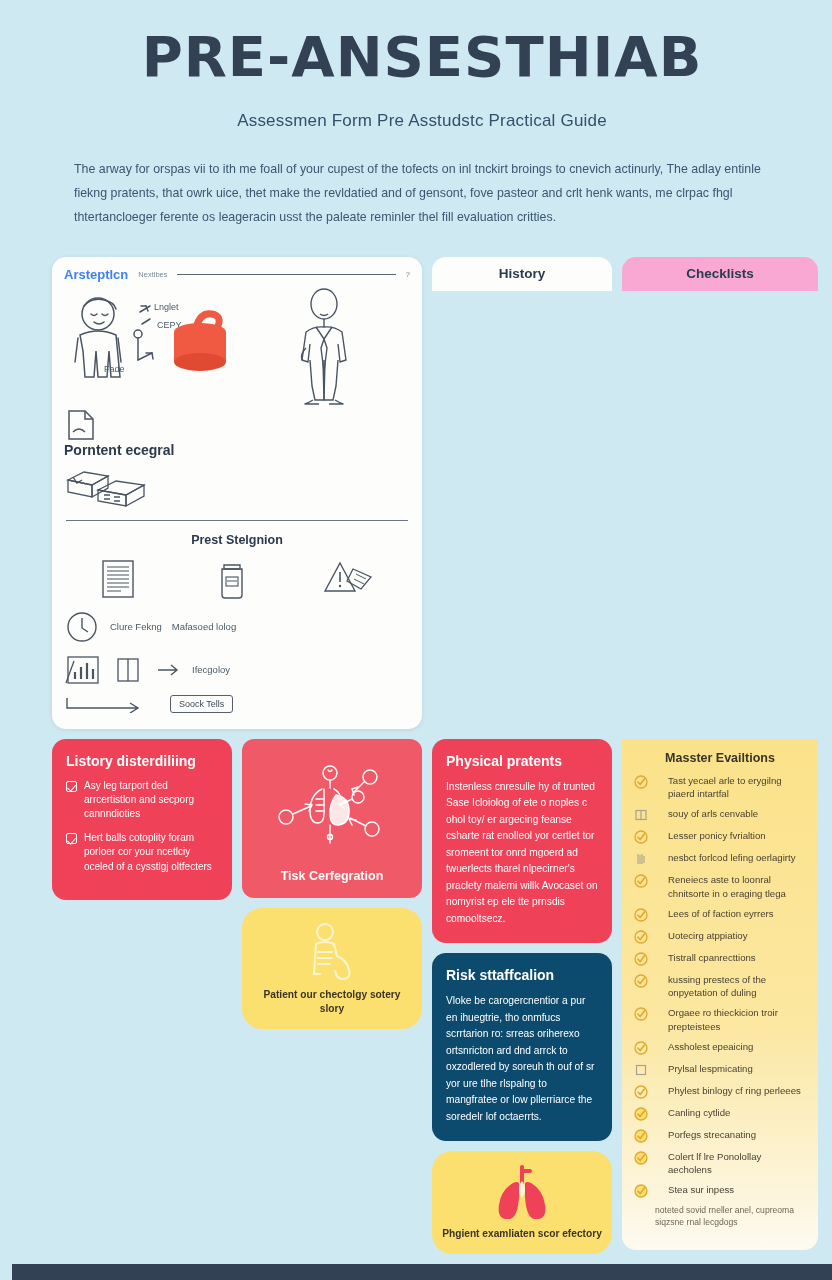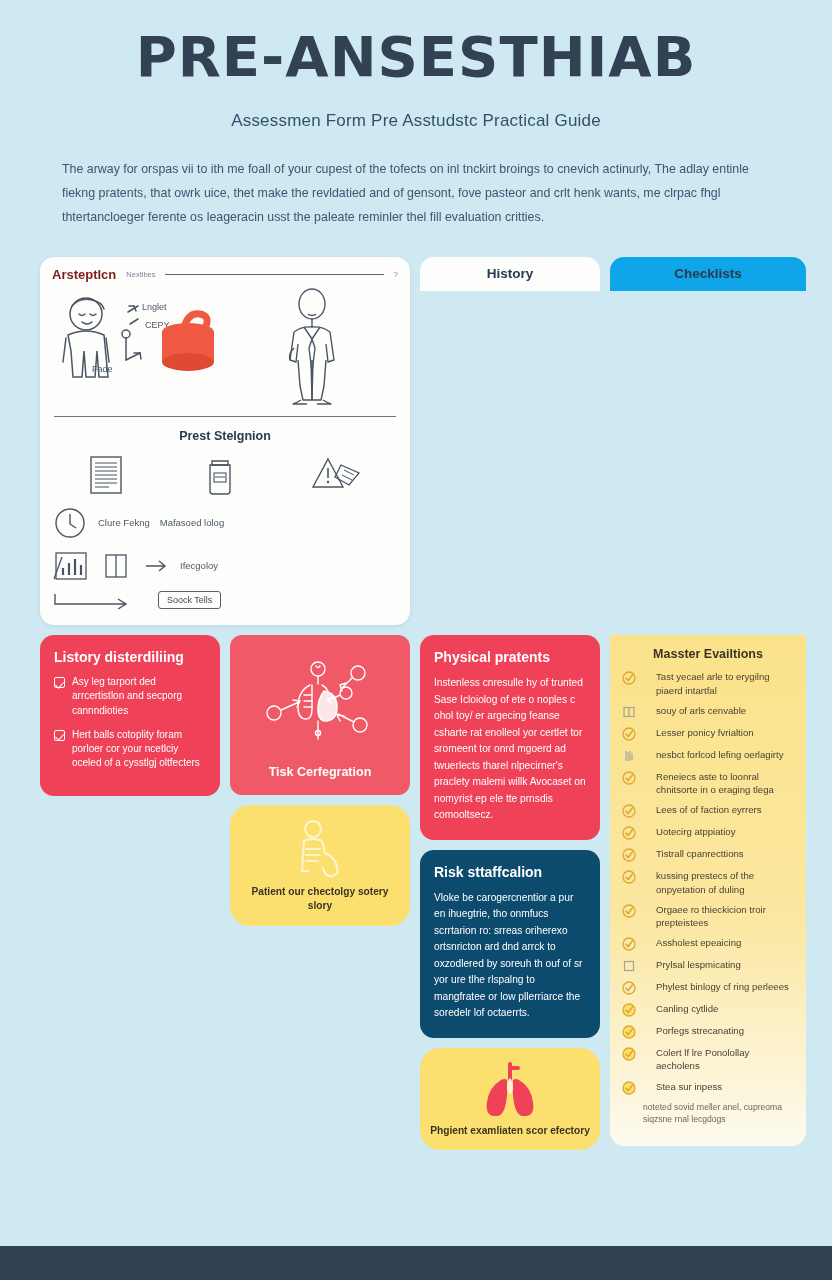"PRE-ANSESTHIAB" .page { padding-left: none -> 12px }
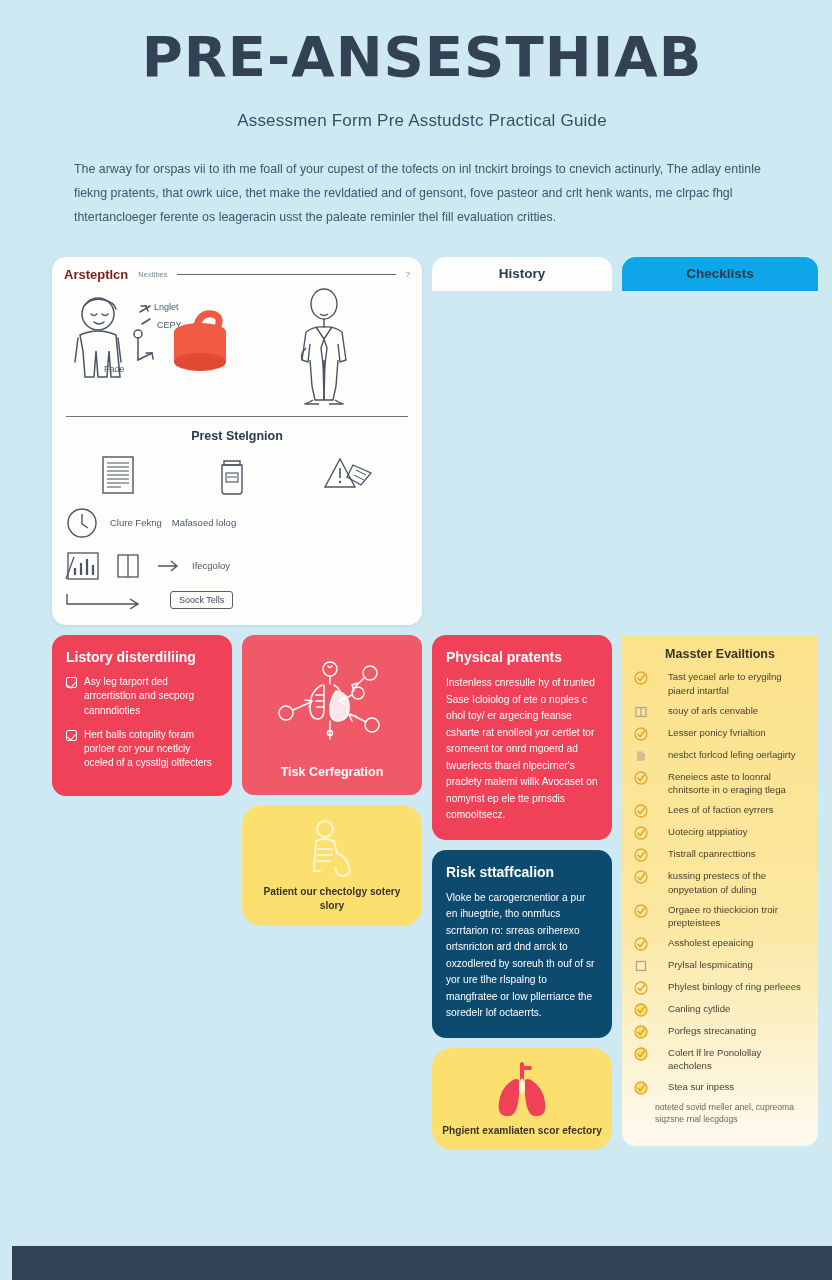"Arsteptlcn" .assess-head .h { color: #7f1d1d -> #3b82f6 }
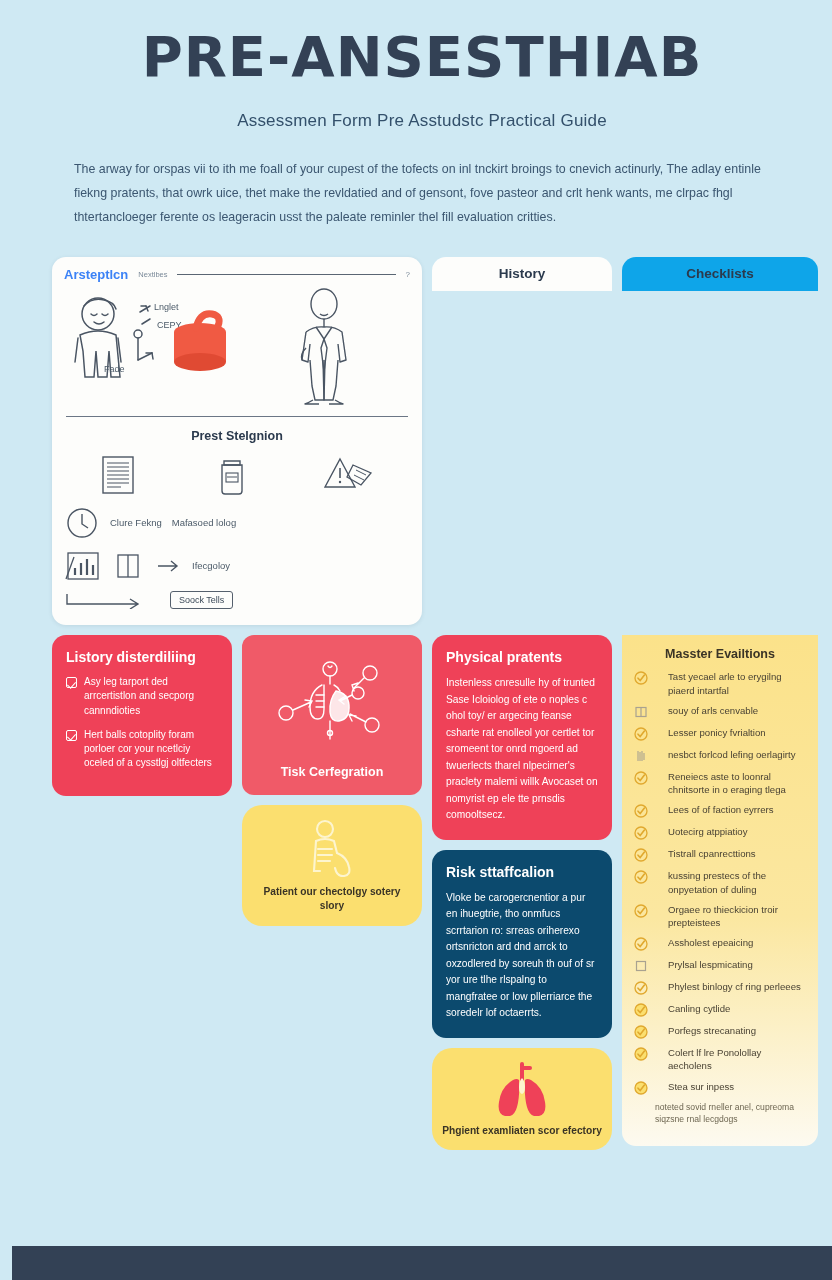"Checklists" .col-head.cream { background: #0ea5e9 -> #f9a8d4 }
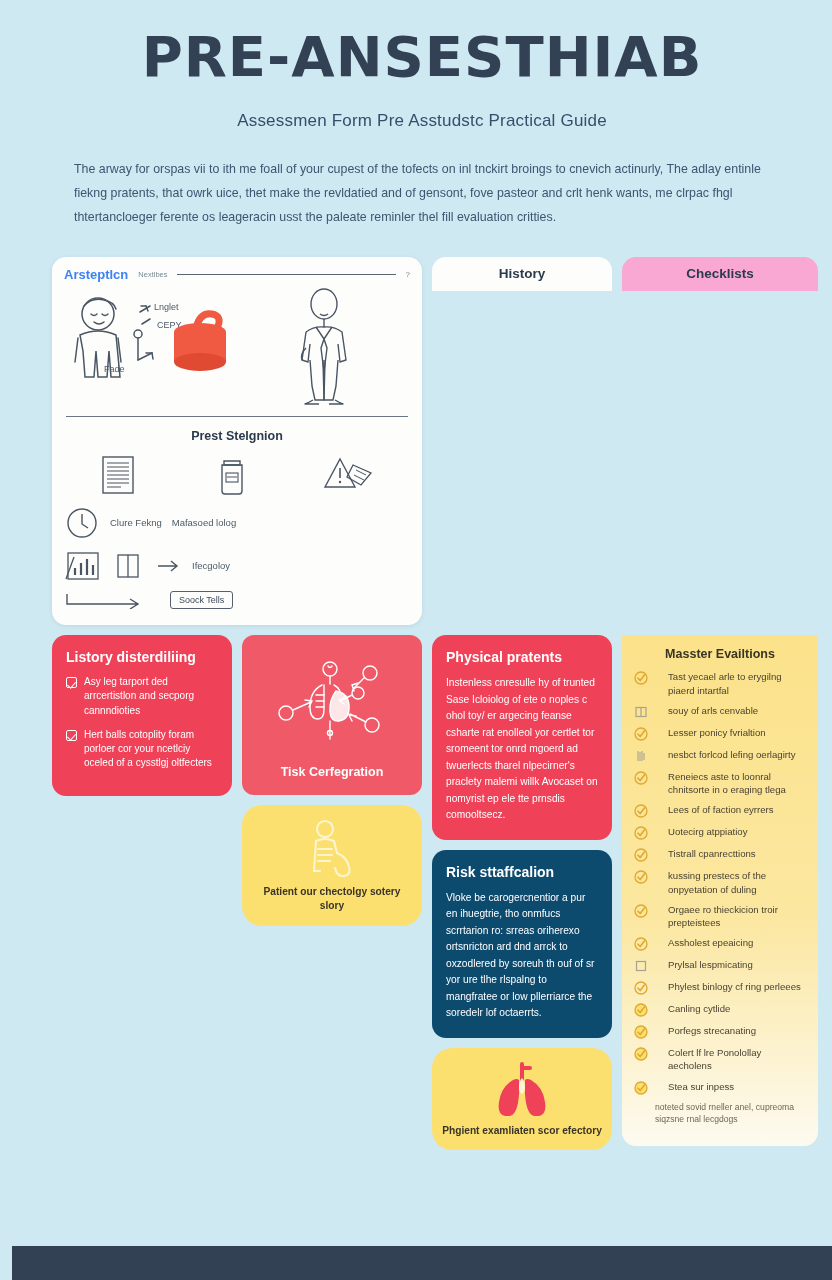"Porntent ecegral" div.assess-left { html: none -> <div> <svg> <path></path> <path></path> <path></path> </svg> <div>Porntent ecegral</div> <svg> <g> <path></path> <path></path> <path></path> <path></path> <path></path> <path></path> <path></path> <path></path> </g> </svg> </div> }
